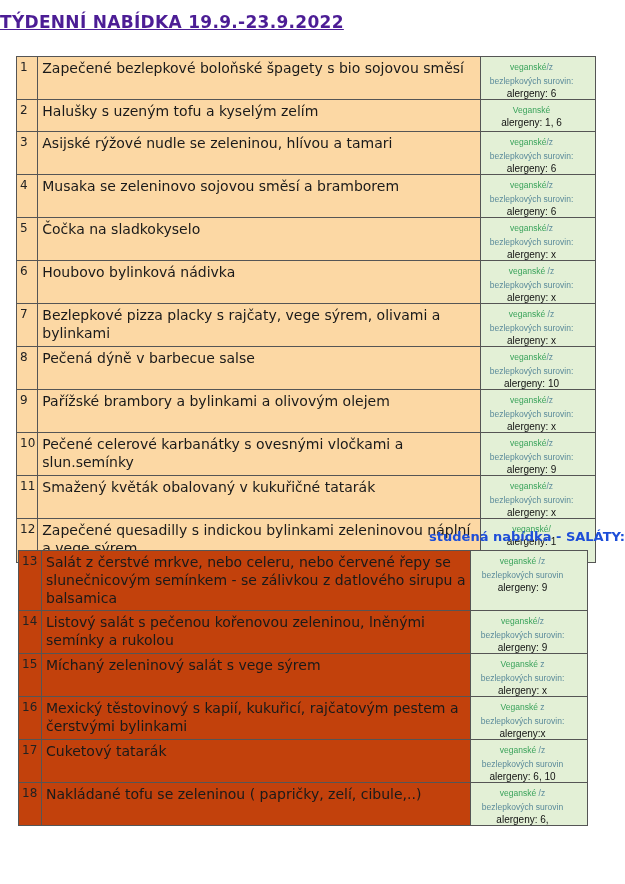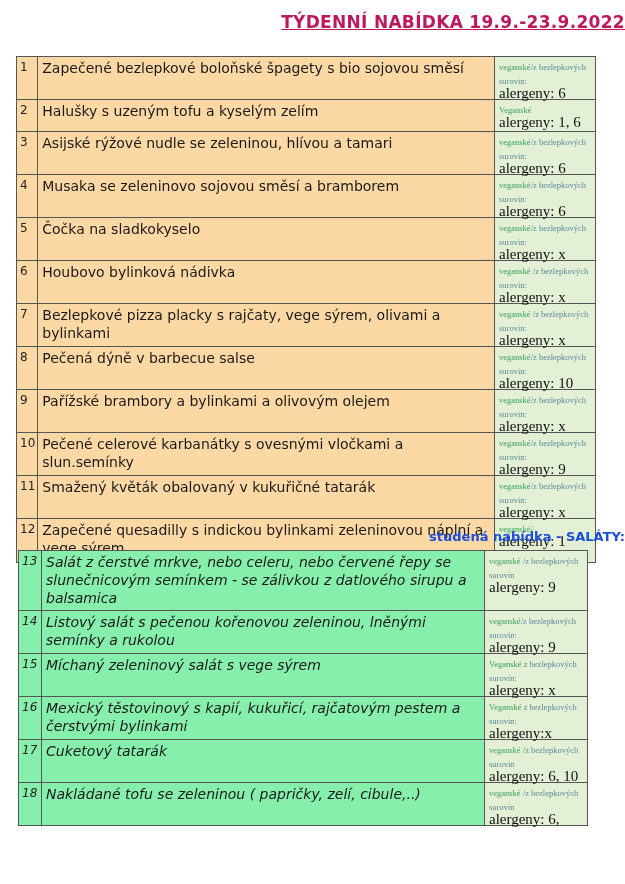"TÝDENNÍ NABÍDKA 19.9.-23.9.2022" .title { color: #be185d -> #4c1d95; text-align: right -> left }
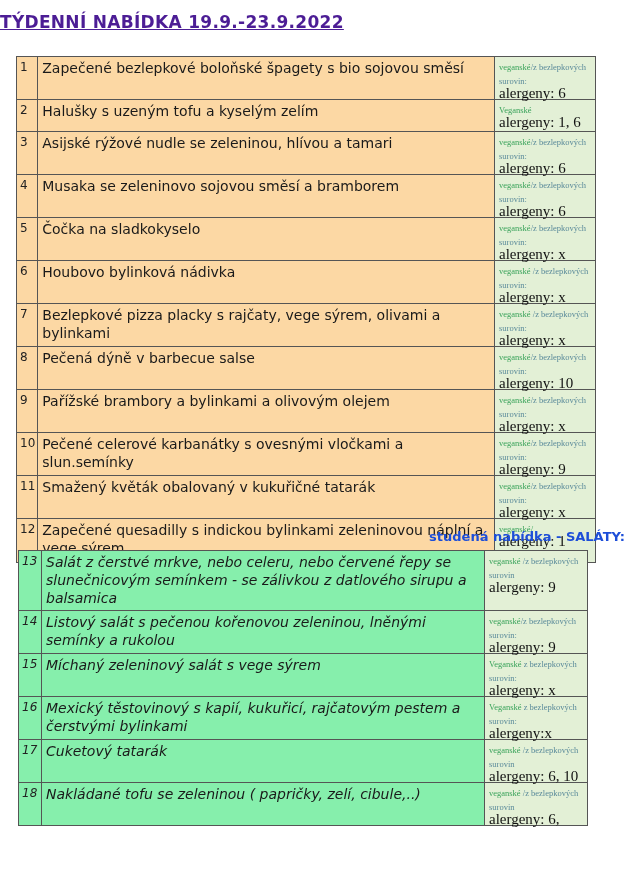"veganské/z bezlepkových surovin:" td.alg { font-family: Liberation Serif, serif -> Liberation Sans, sans-serif; padding: 2px 3px 0 4px -> 2px 17px 0 4px; text-align: none -> center }
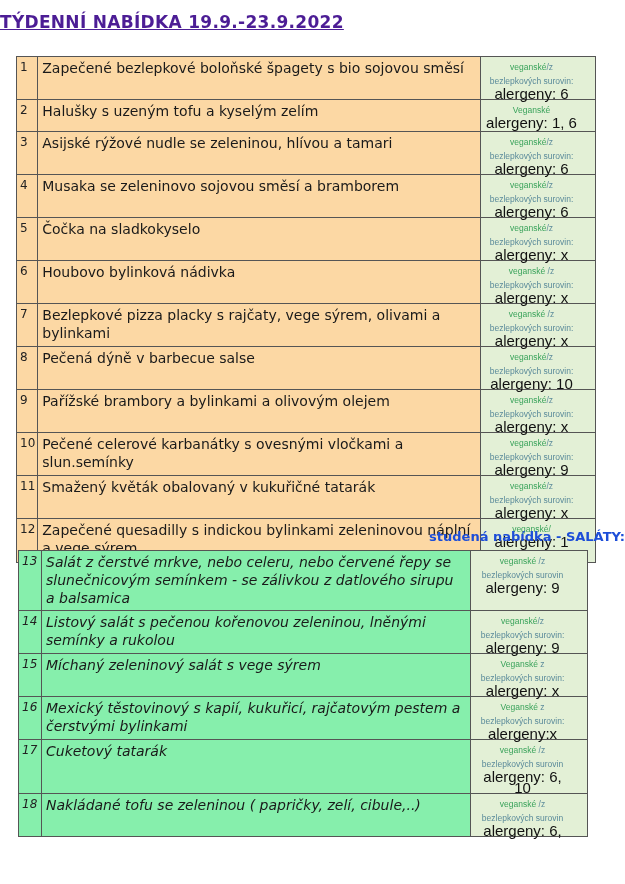"alergeny: 6" .al { font-size: 15px -> 10px }
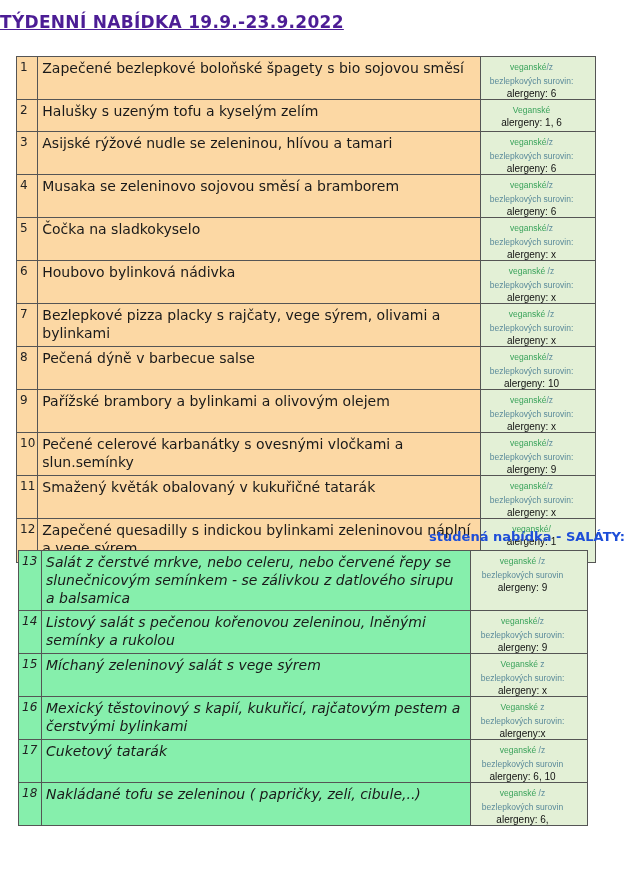"13" #cold td.num, #cold td.desc { background: #86efac -> #c2410c; font-style: italic -> none }
